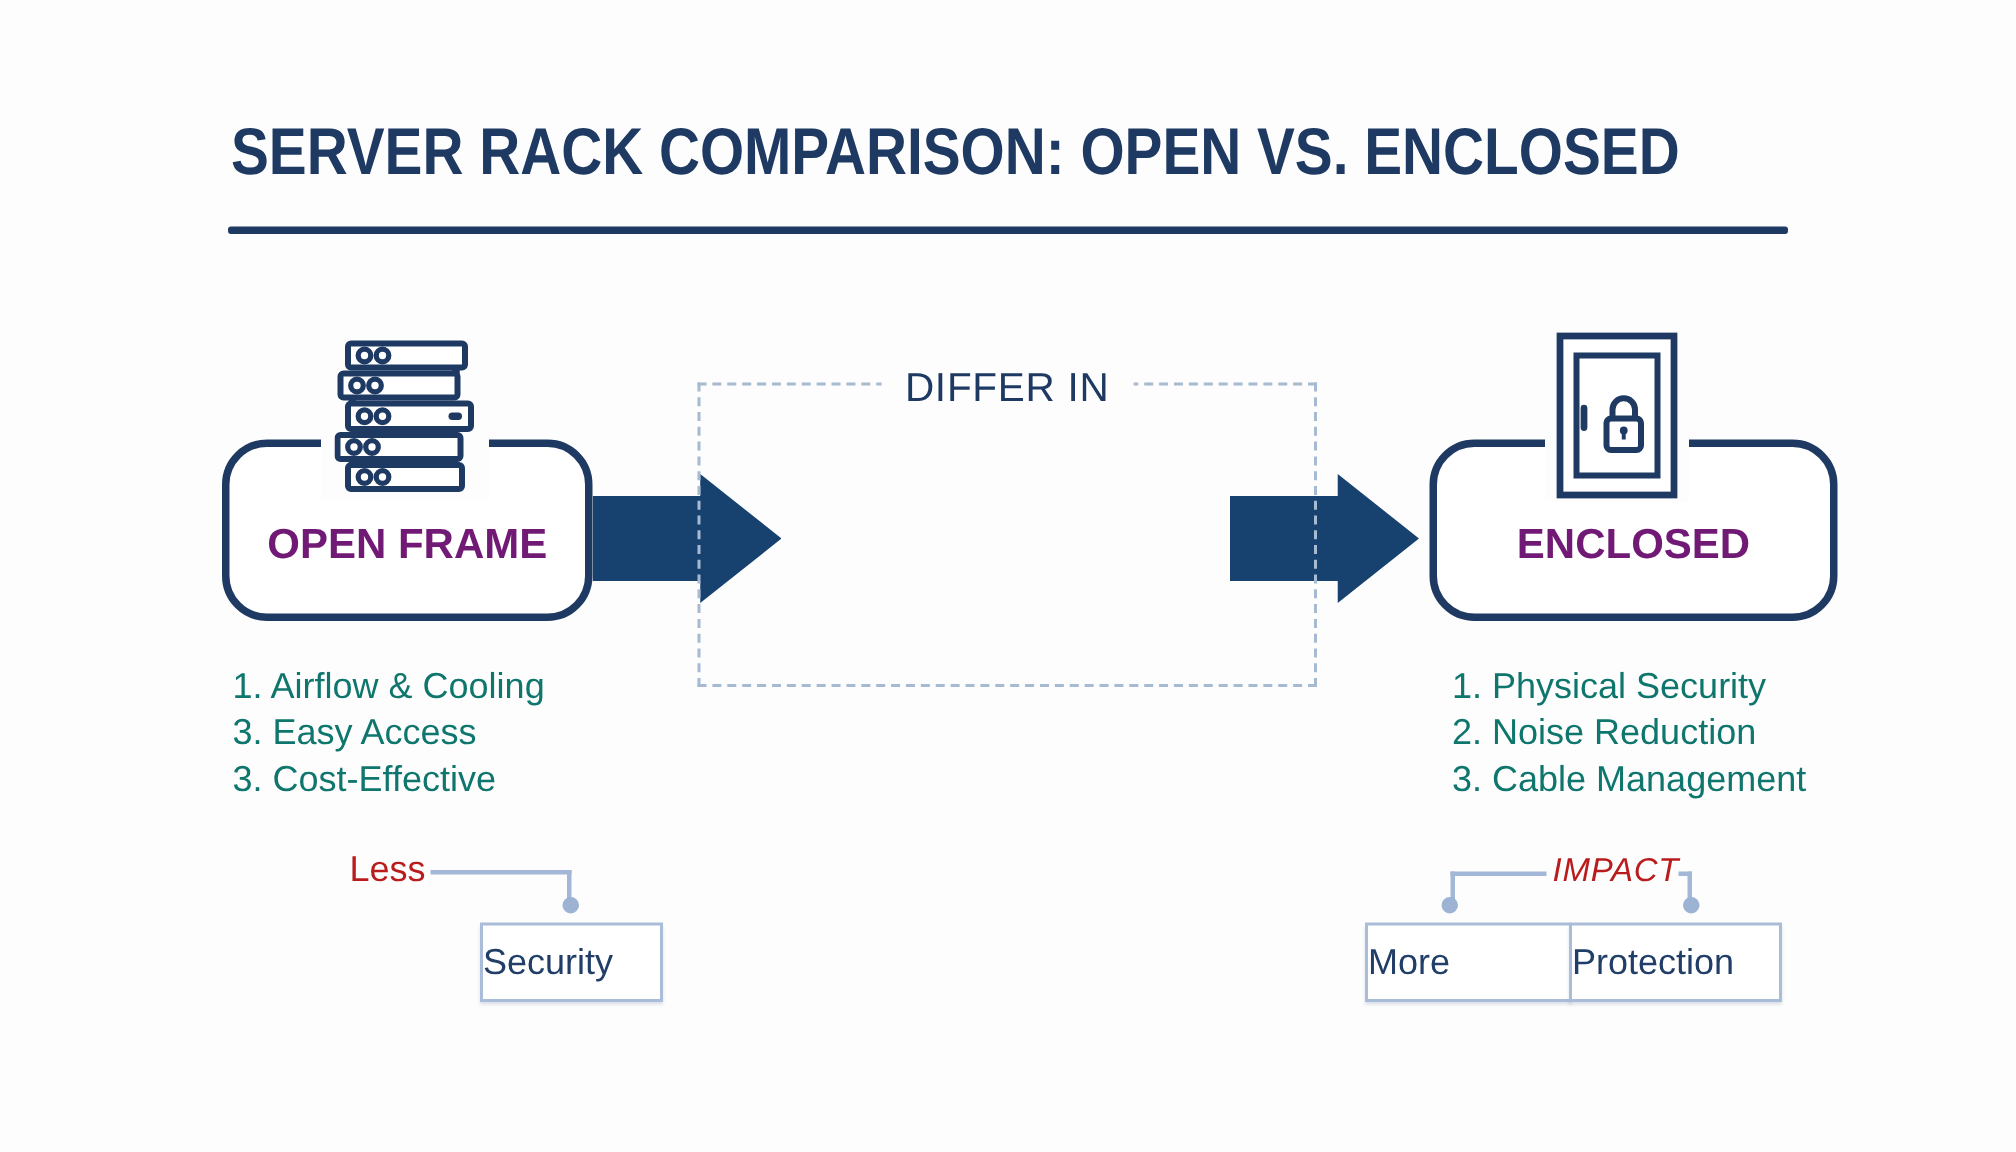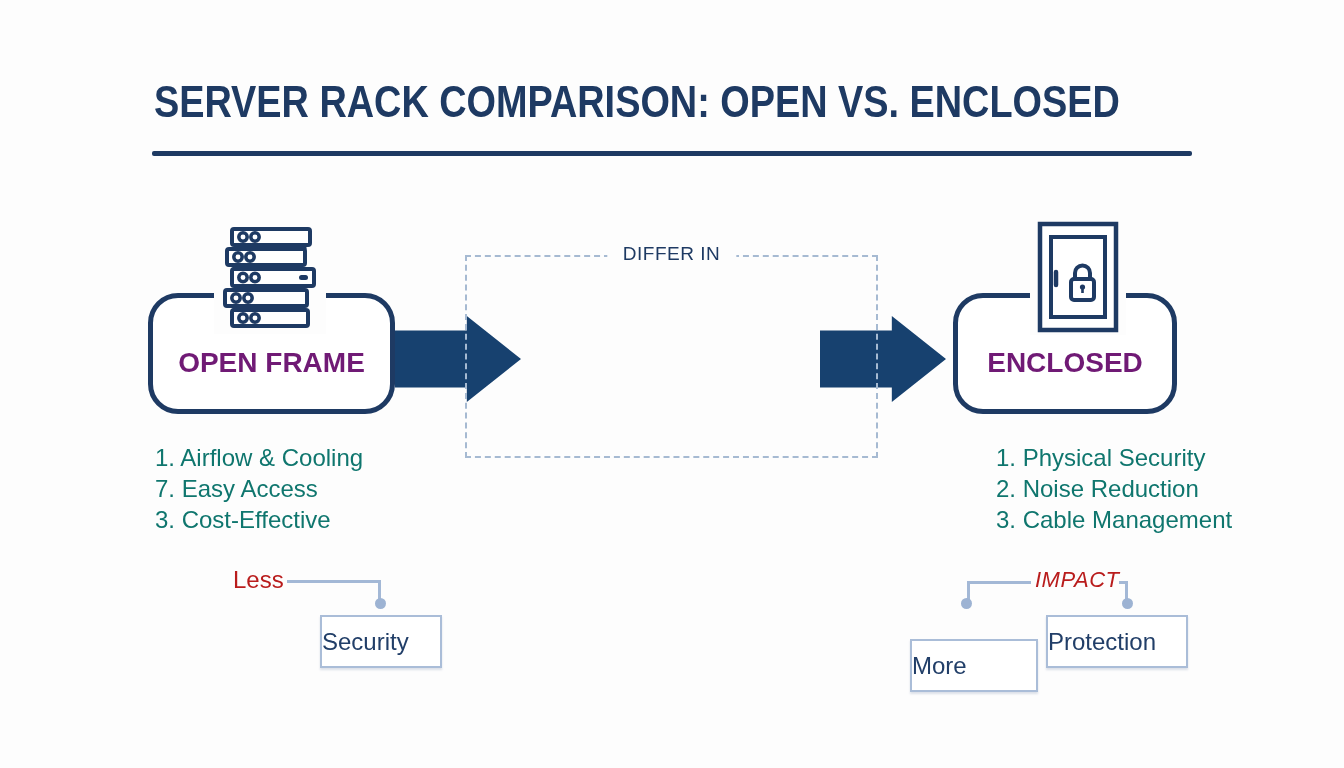"DIFFER IN" .dashed-label { font-size: 19px -> 27px }
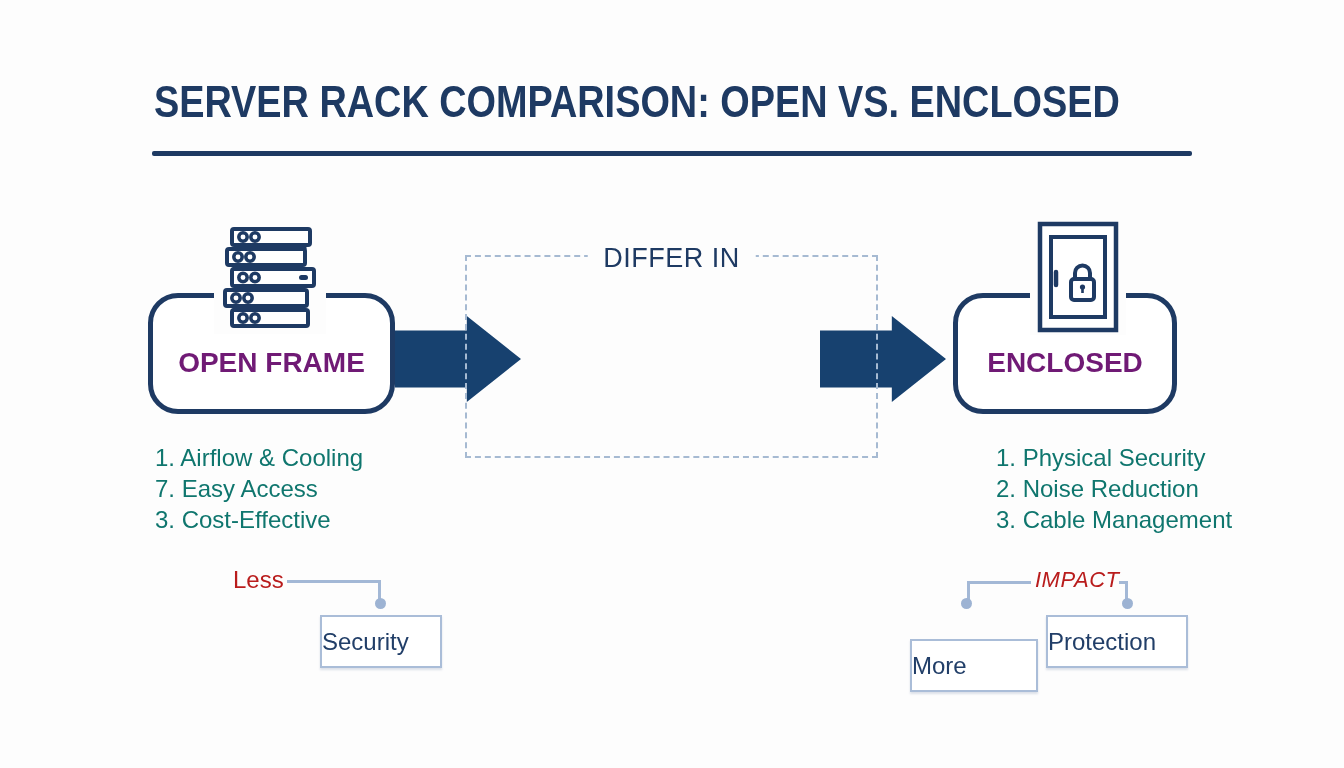"ENCLOSED" .node.enclosed { width: 224px -> 272px }
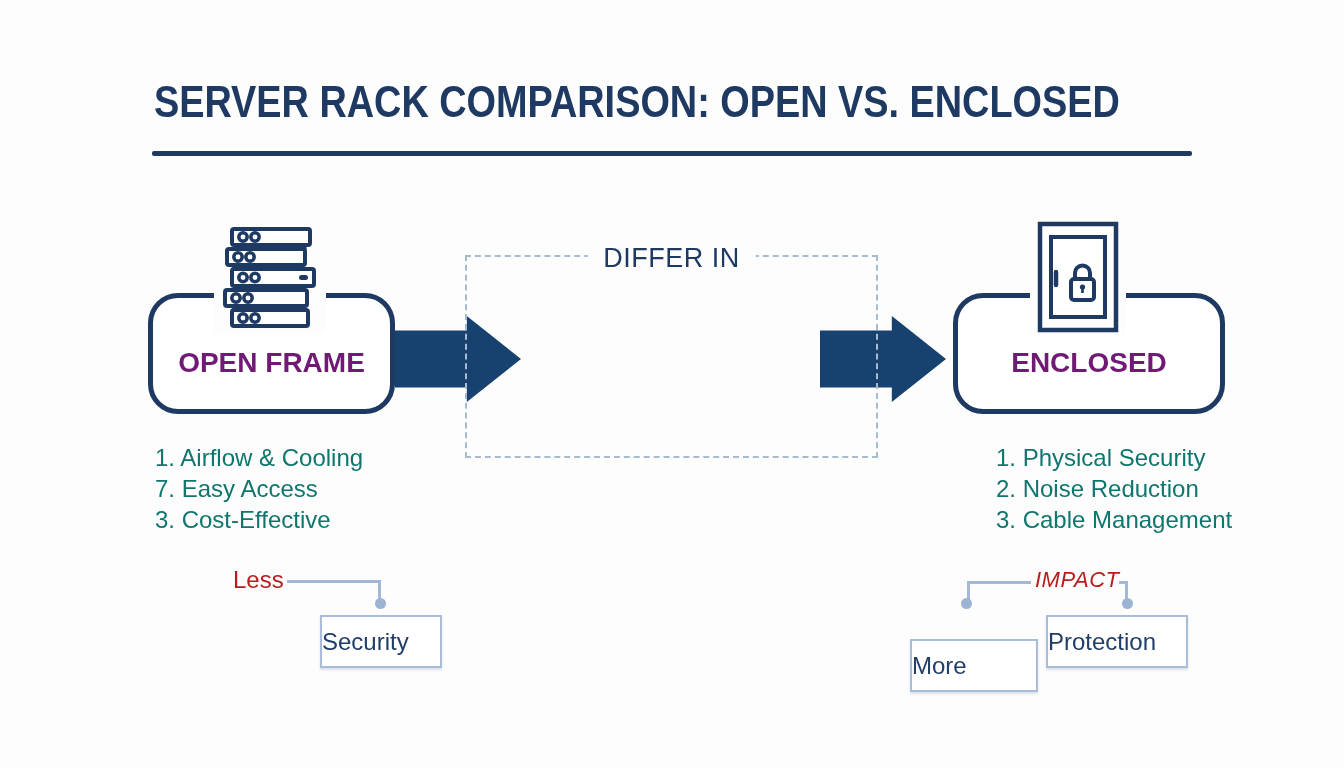"1. Physical Security" .list.right-list { margin-left: 28px -> none }
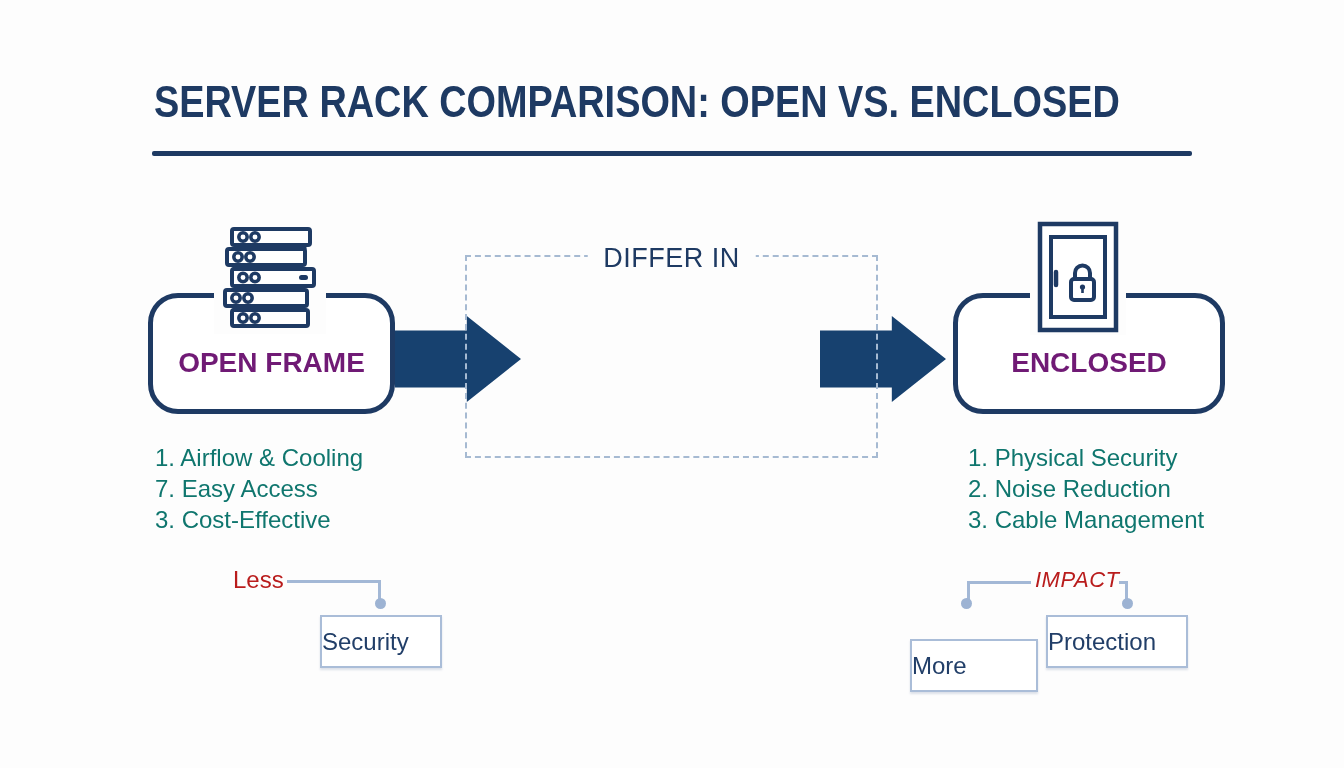"7. Easy Access" div { text: 7 -> 3 }
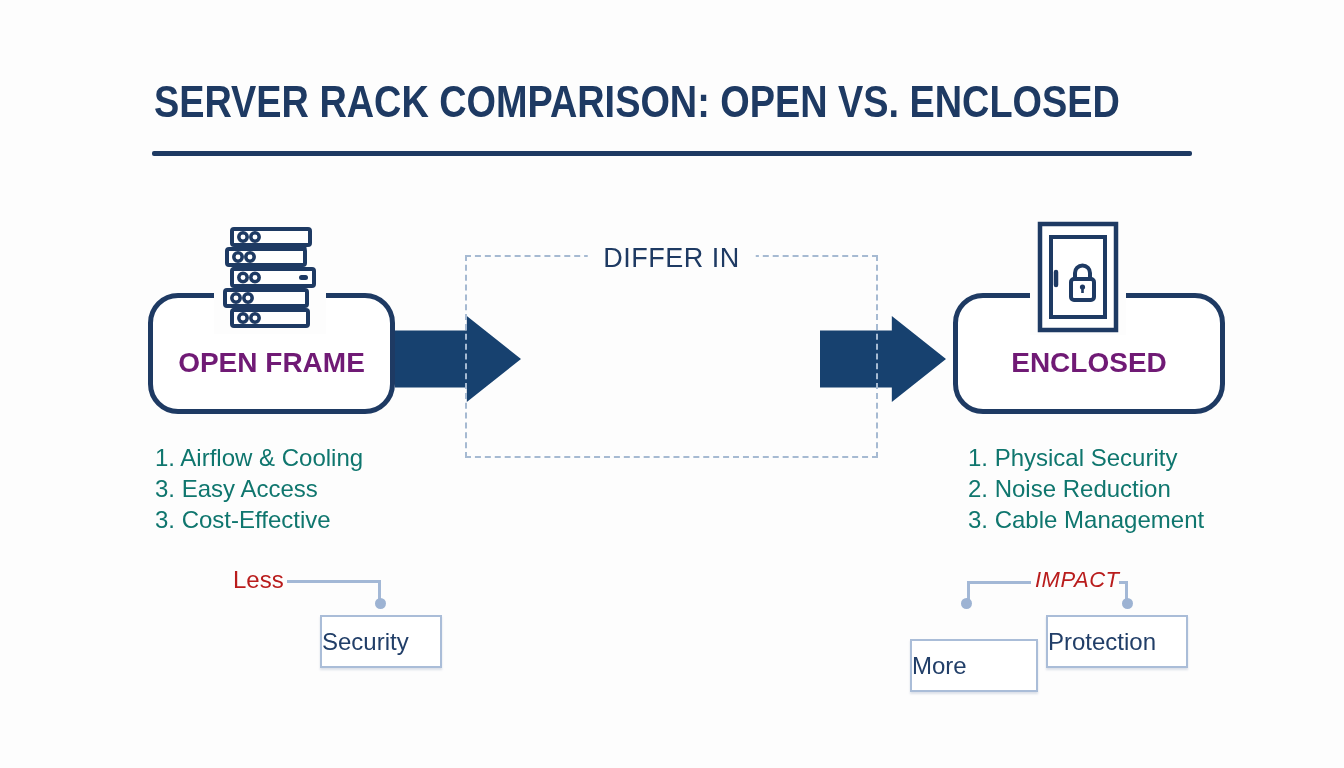"More" .more { margin-top: 24px -> none; width: 128px -> 138px }
